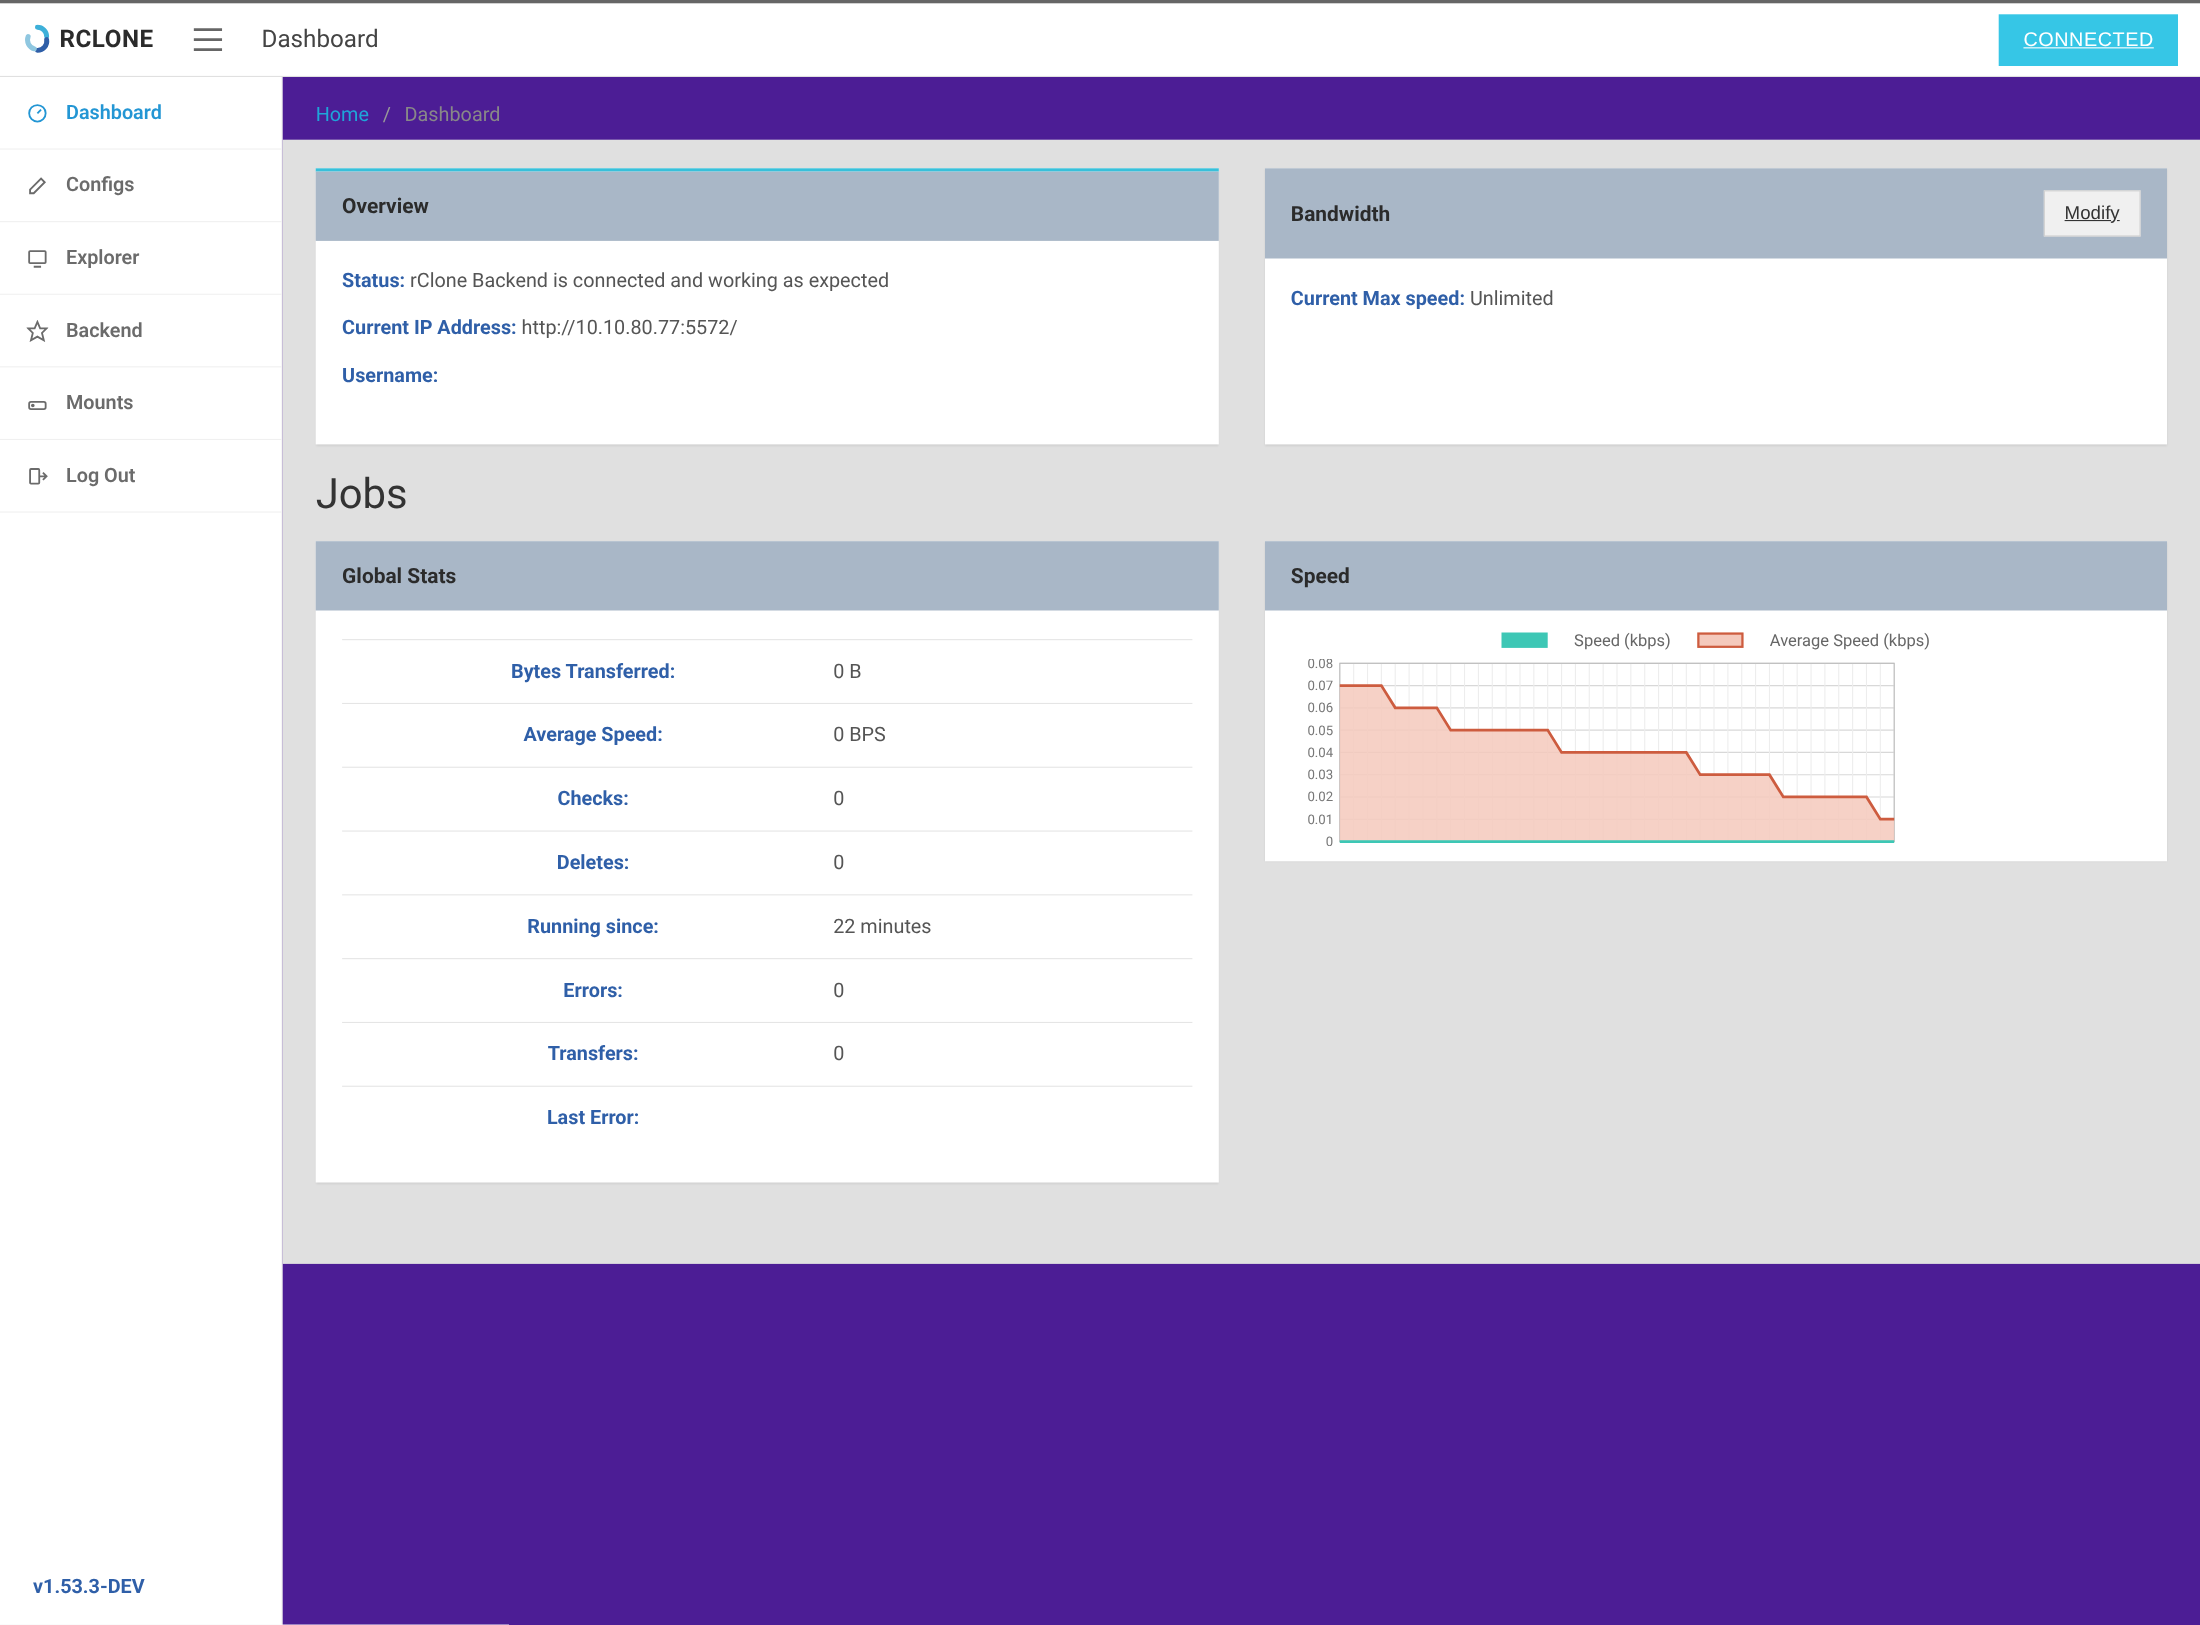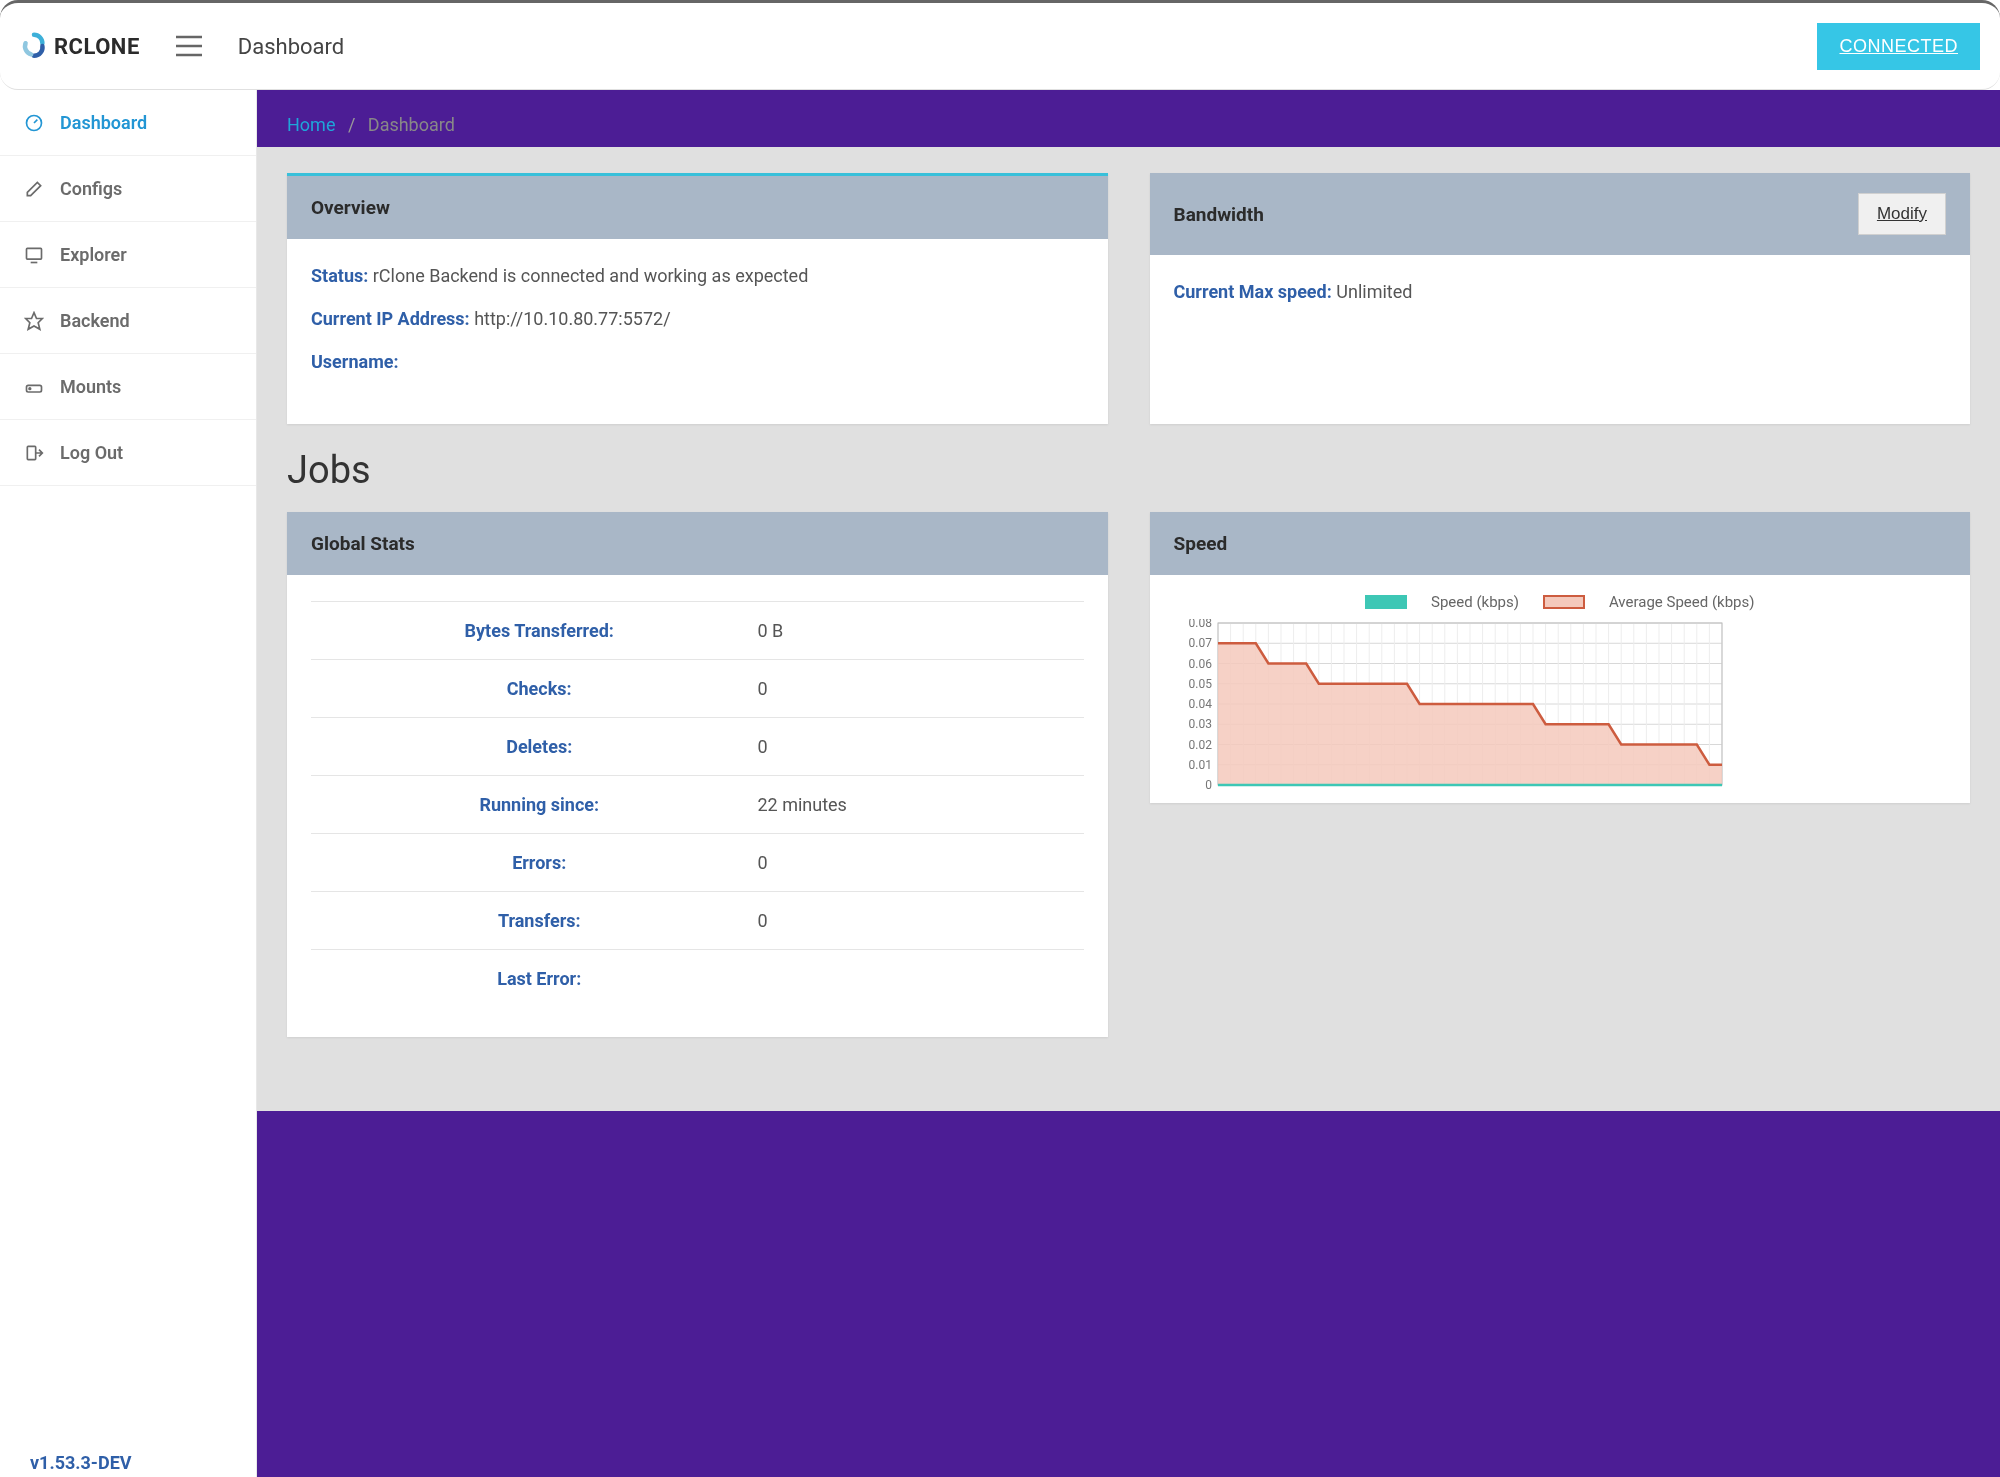"RCLONE" .topbar { border-radius: 18px -> none; height: 90px -> 70px }
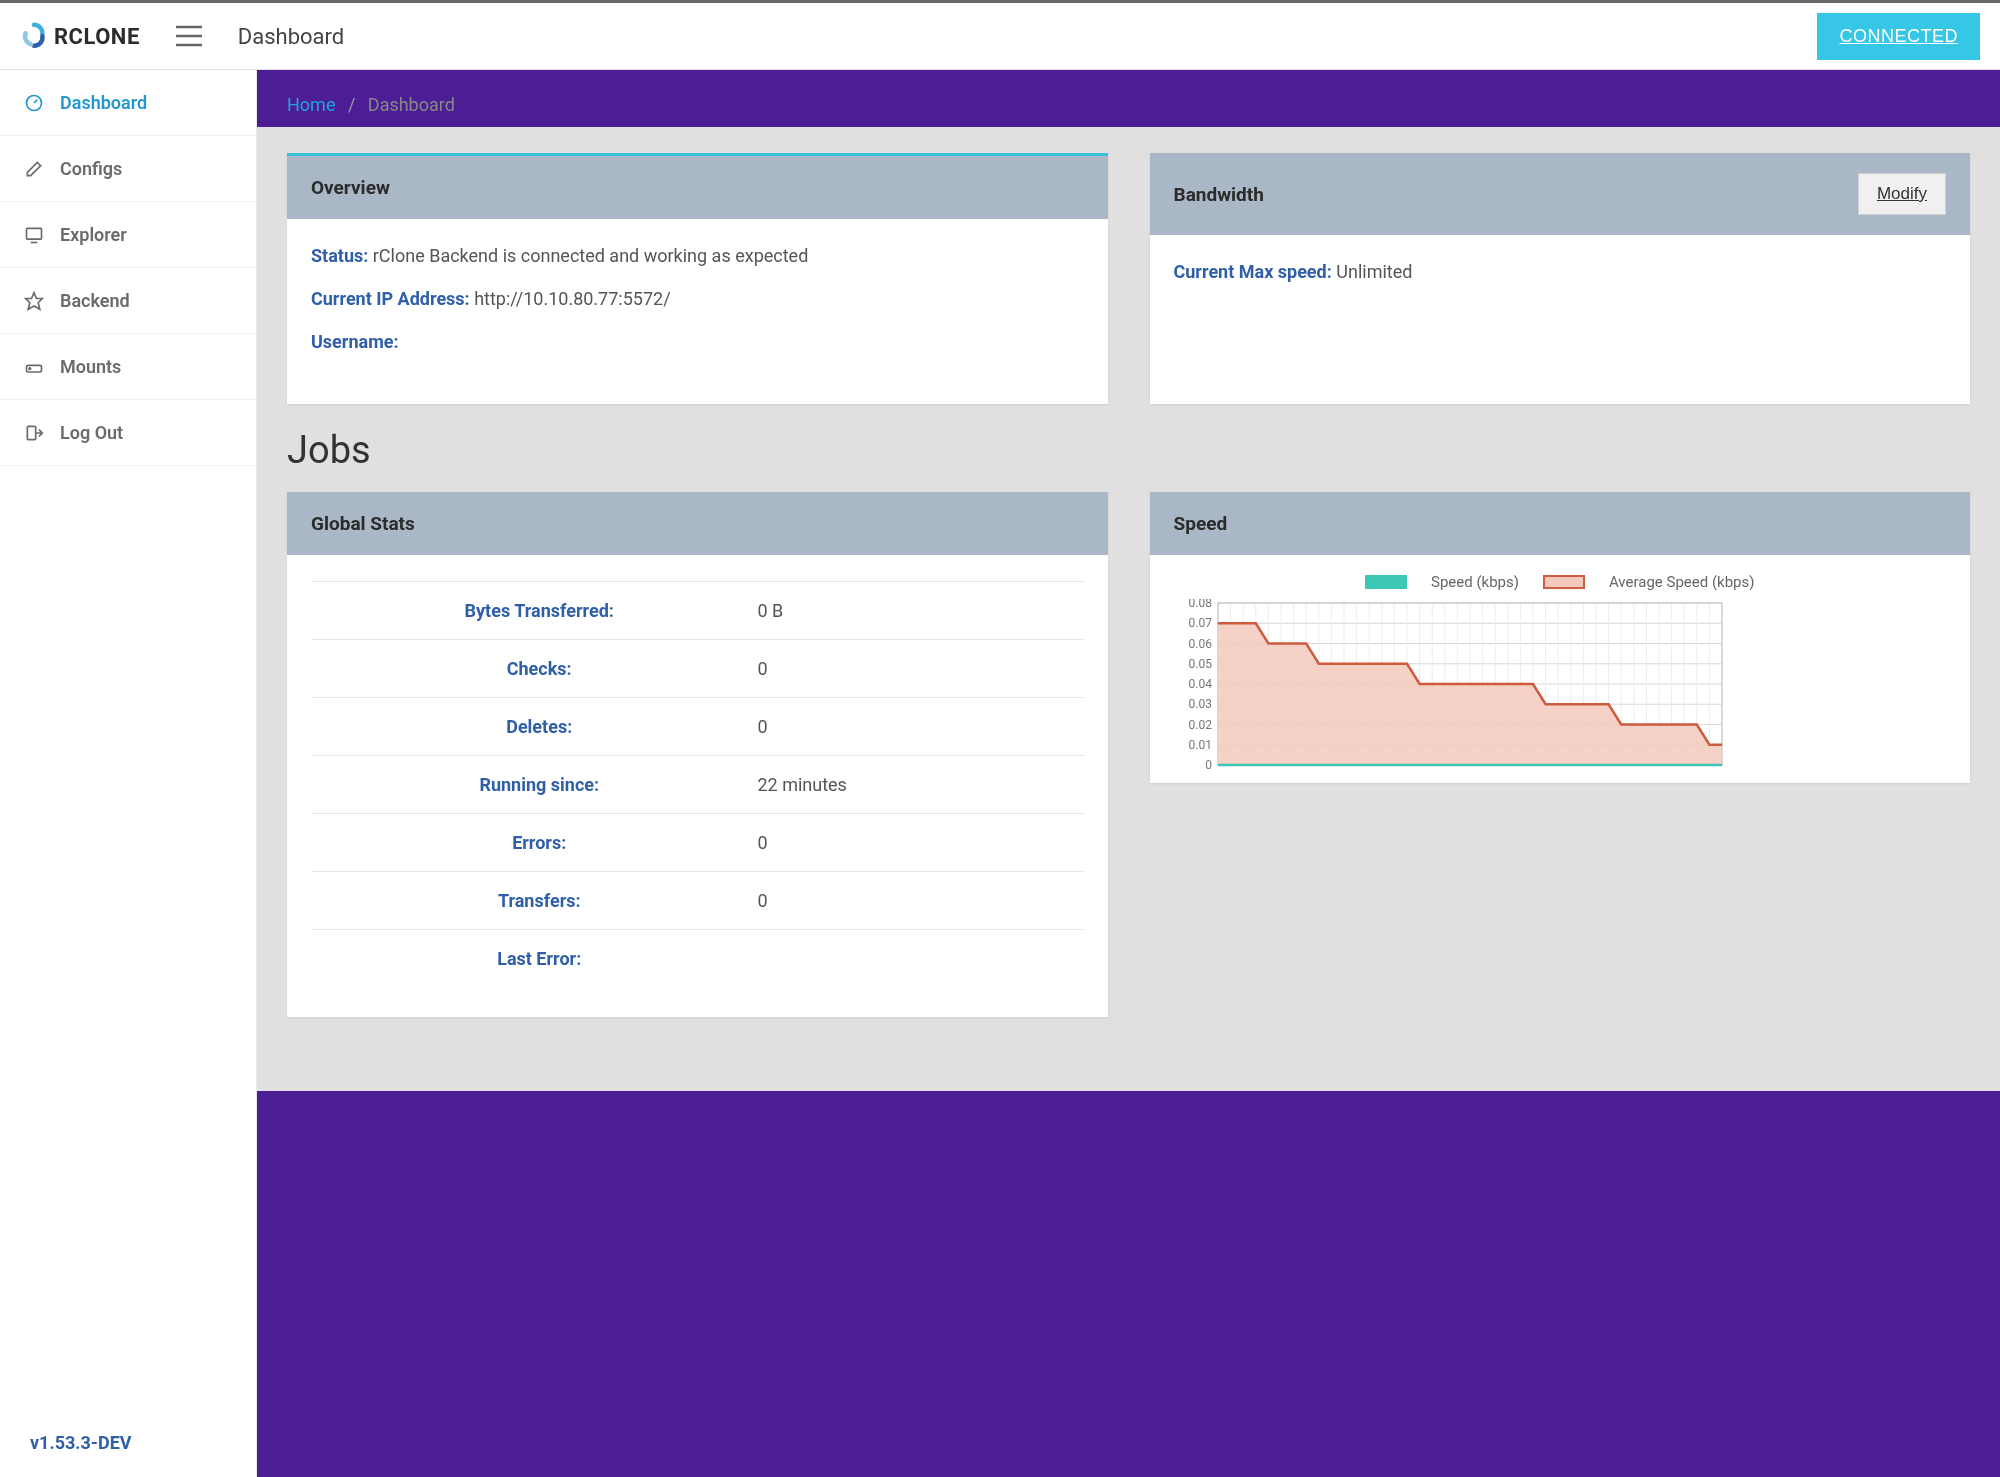"Average Speed:" div.srow { html: none -> <div> <div>Average Speed:</div> <div>0 BPS</div> </div> }
